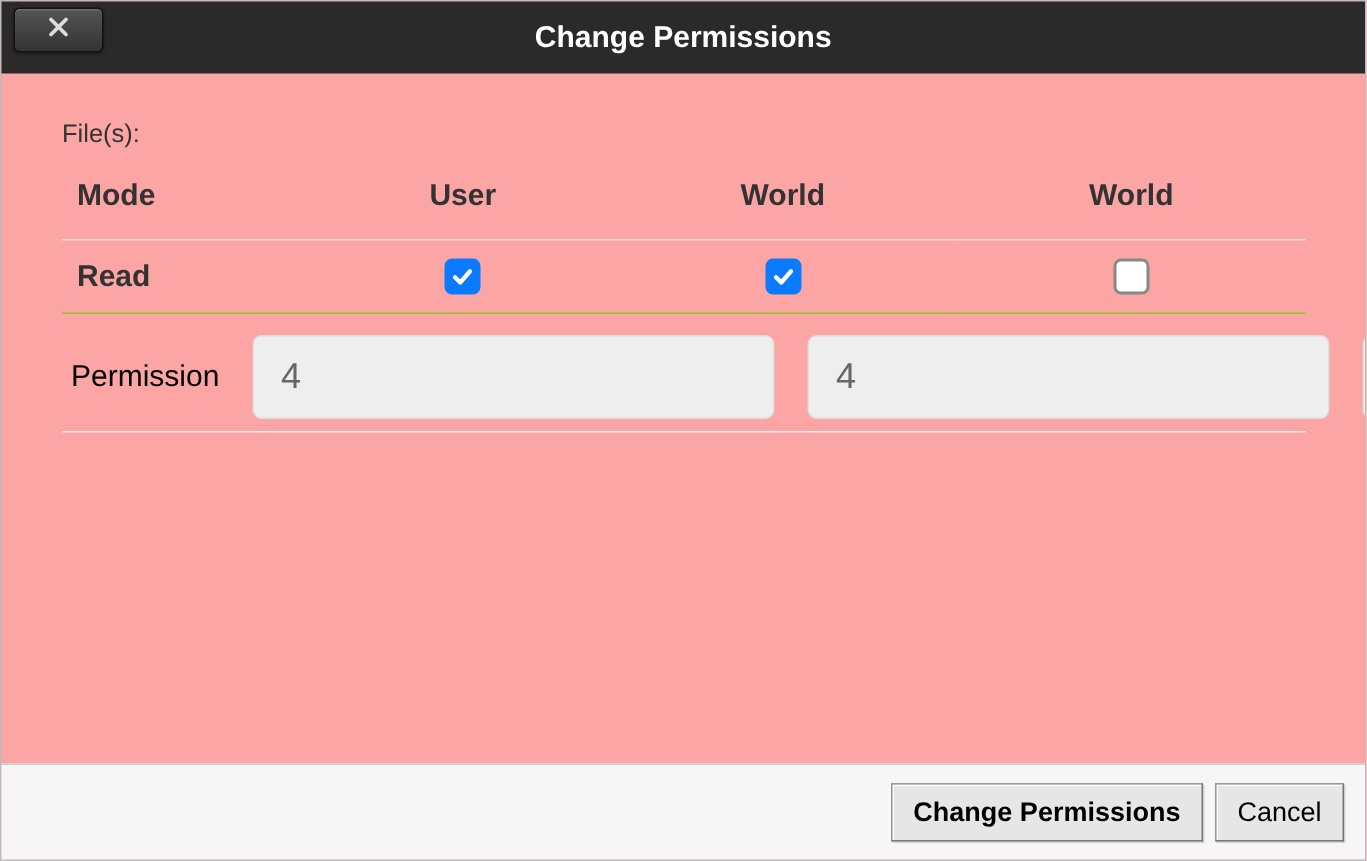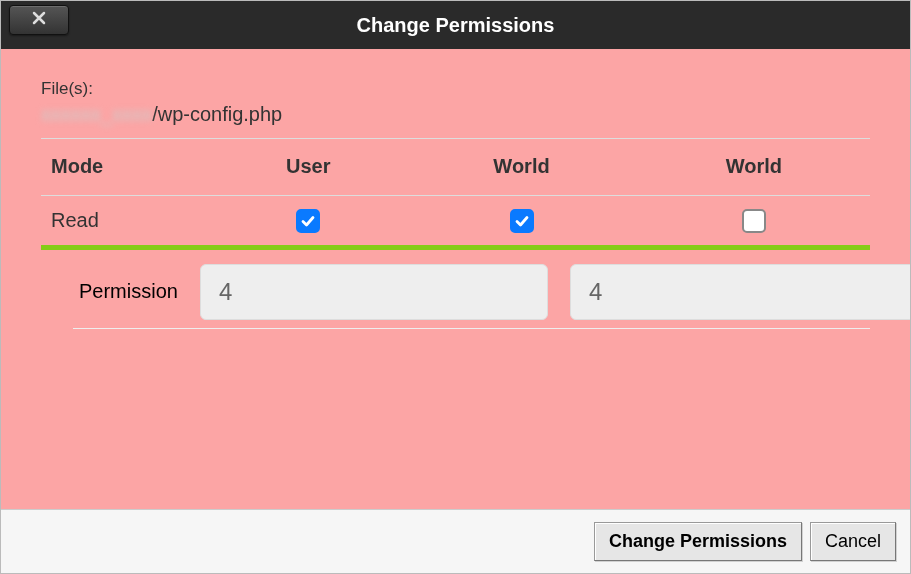"/wp-config.php" div.files-path { html: <div> <span>xxxxxx_xxxx</span><span>/wp-config.php</span> </div> -> none }
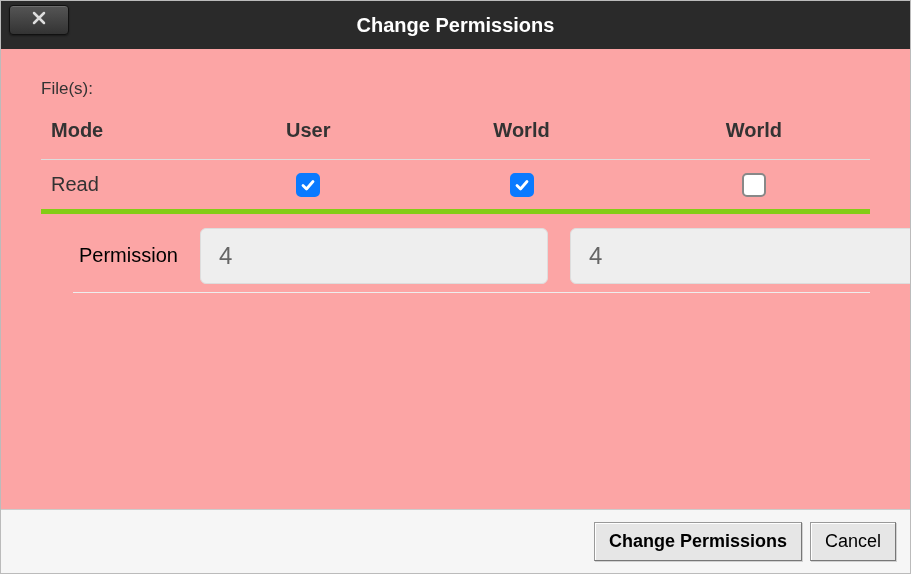"Read" table.perm th, table.perm td { border-bottom: 5px solid #84cc16 -> 1px solid #84cc16; font-weight: normal -> bold }
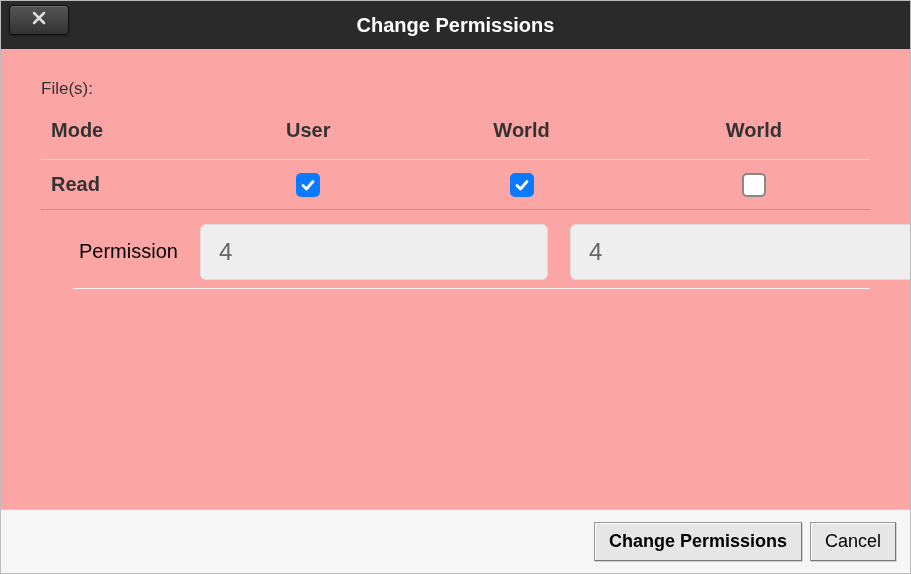"Permission" .perm-inputs { margin-left: 32px -> none }
